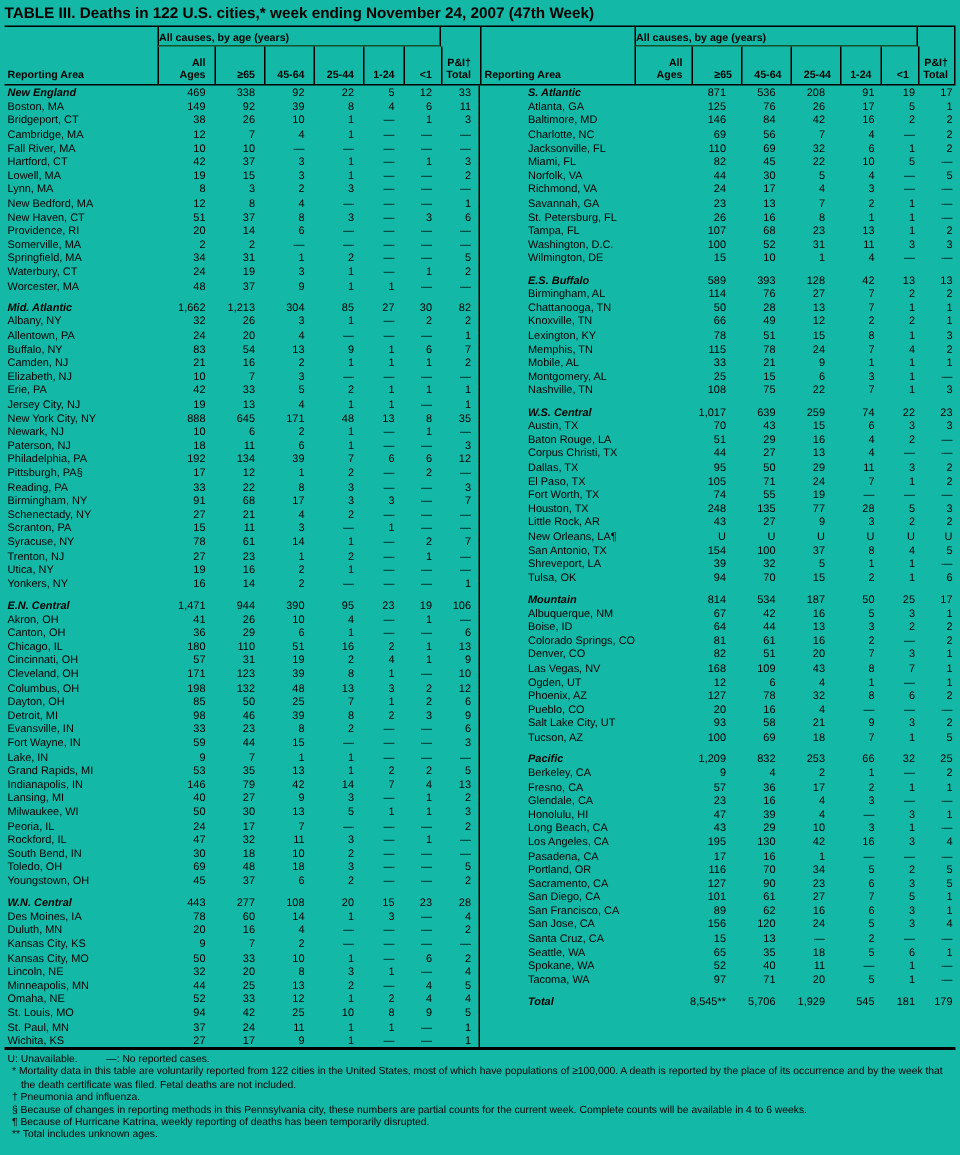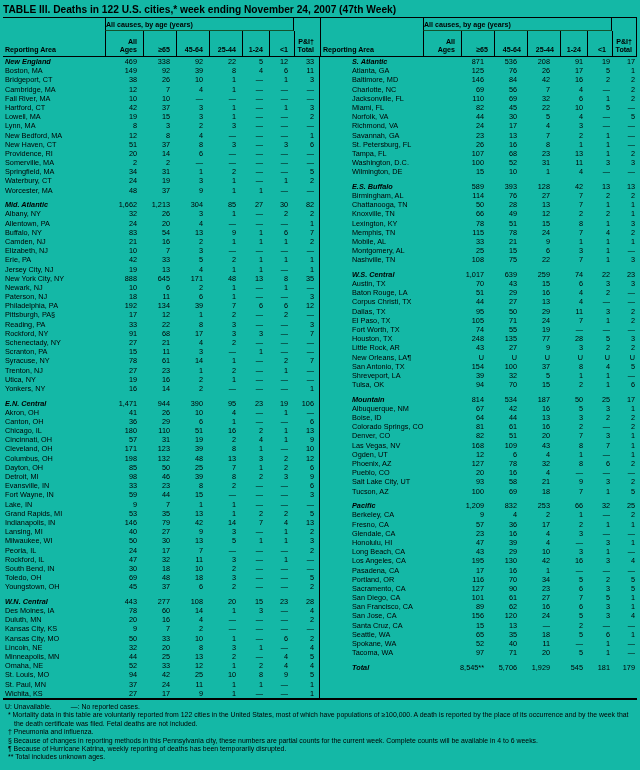"Rockford, NY" span.area { text: Rockford -> Birmingham }
